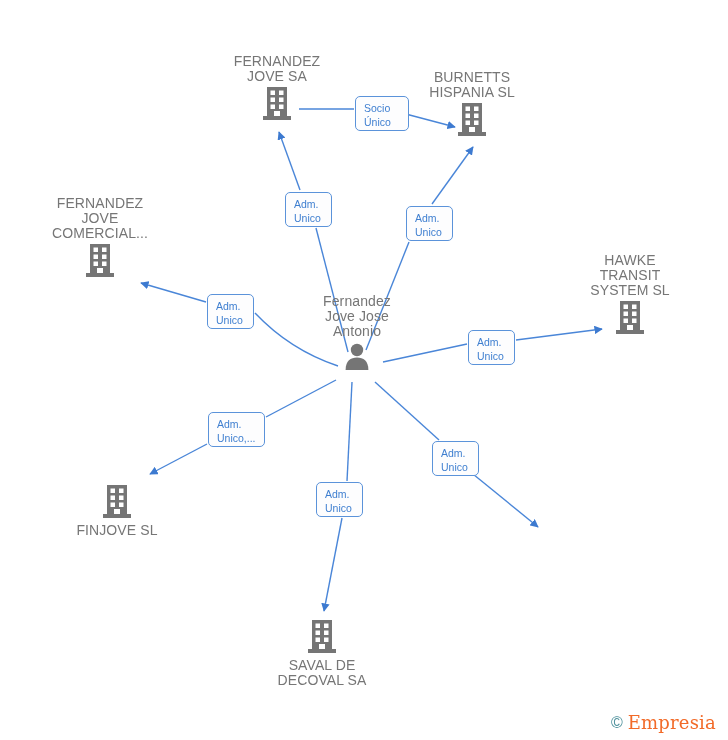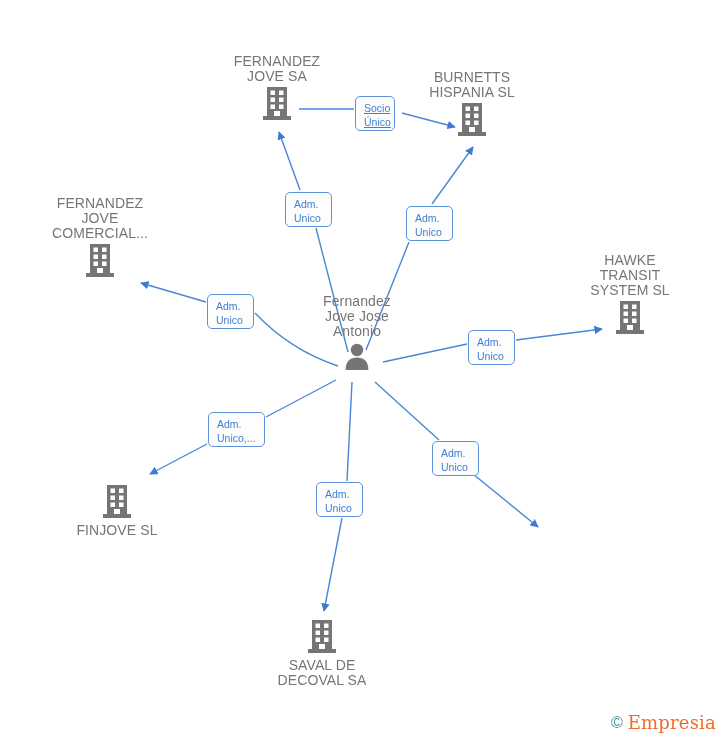"Socio" div.edge-label { text-decoration: underline -> none; width: 40px -> 54px }
